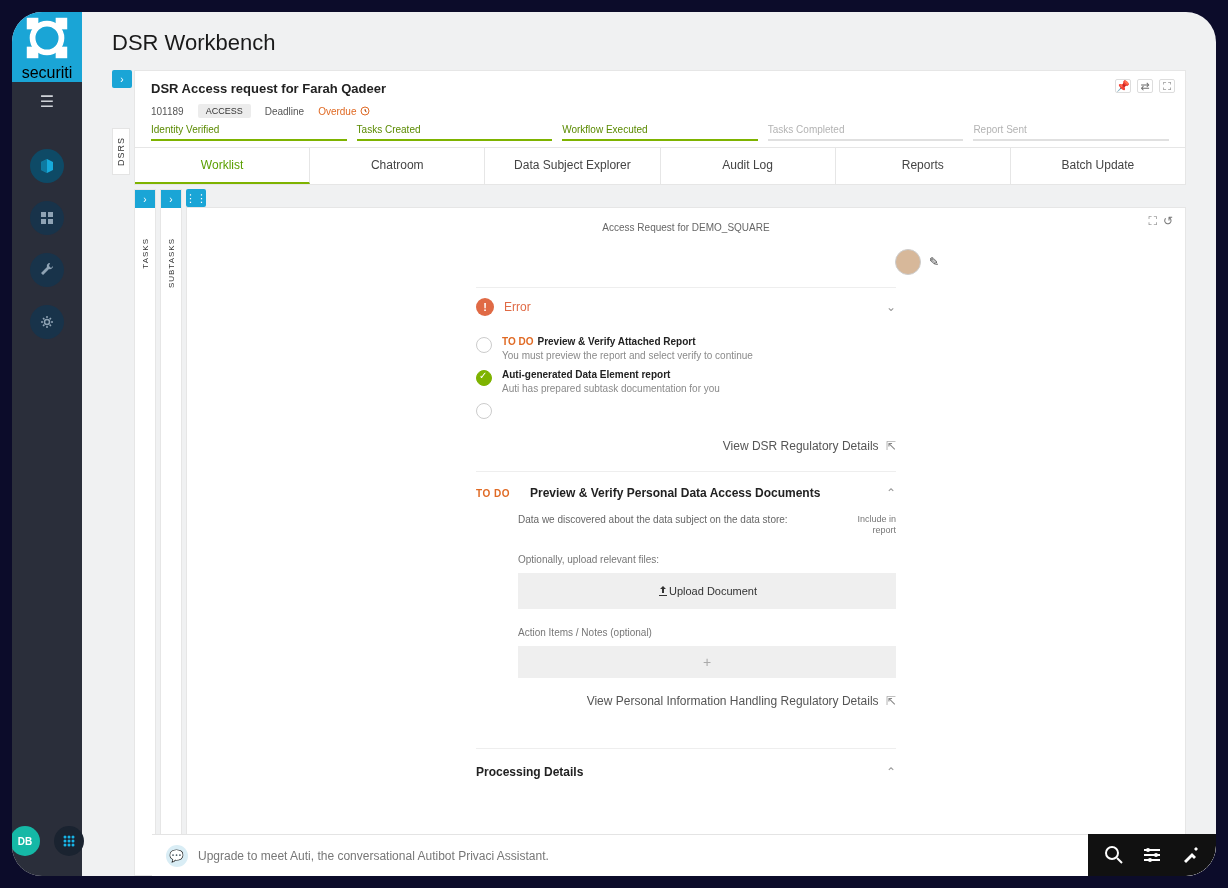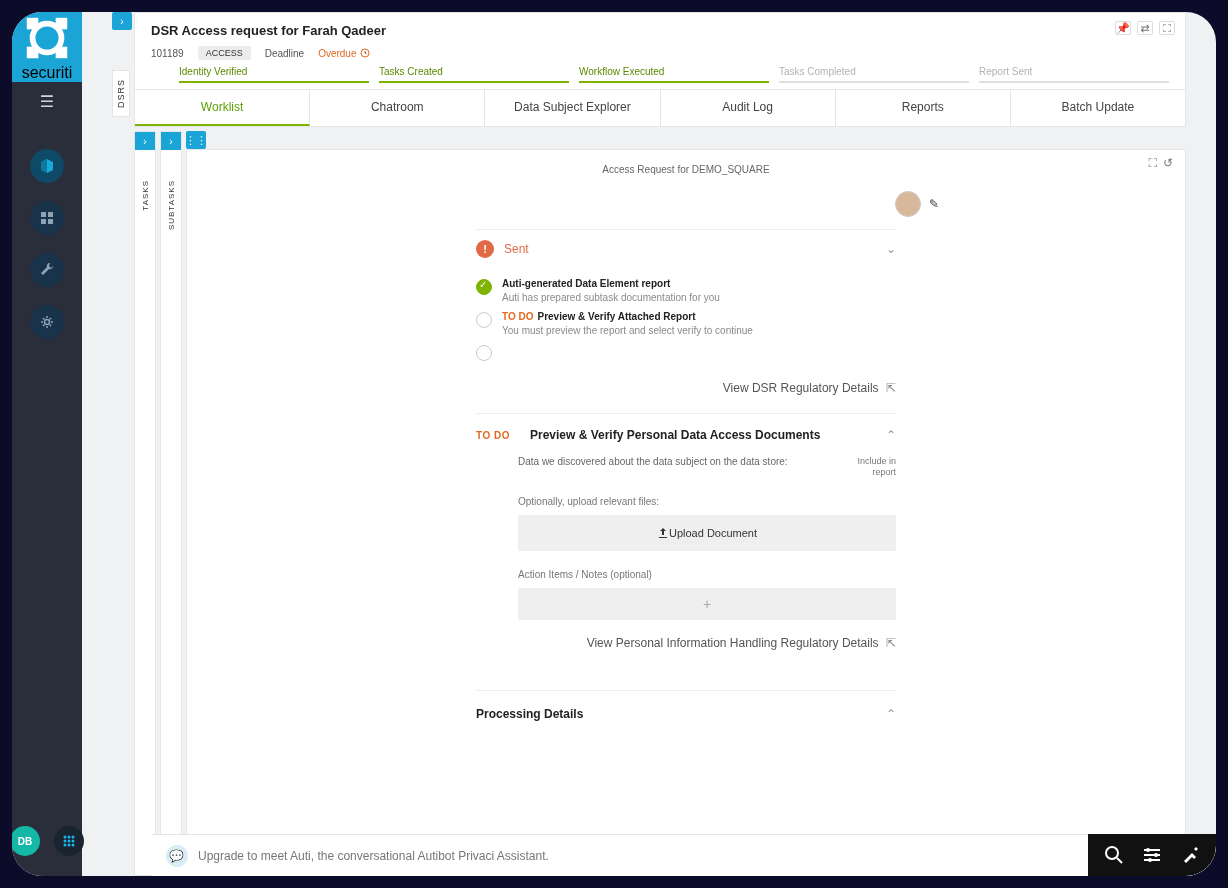"DSR Workbench" div.page-title { html: none -> <div>DSR Workbench</div> }
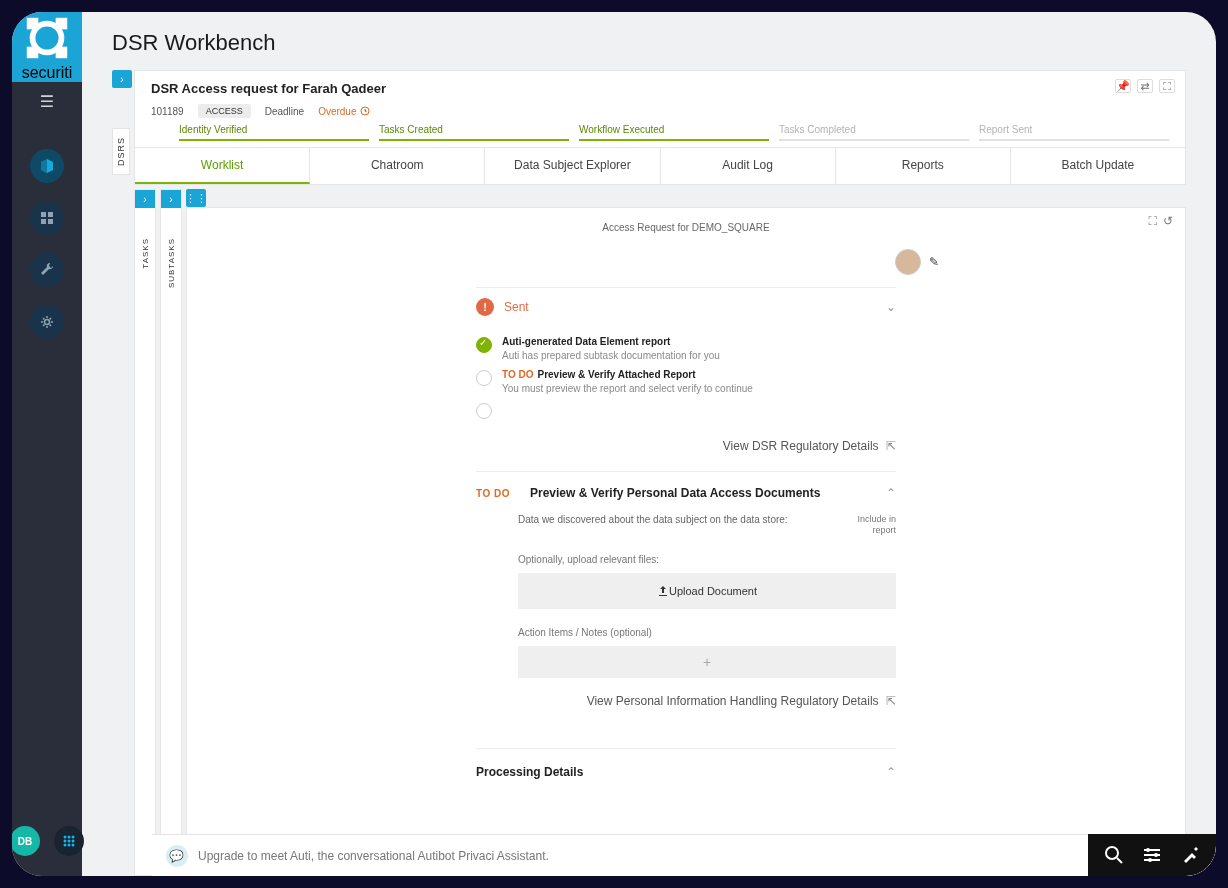"Identity Verified" .phase-bar { margin-left: 28px -> none }
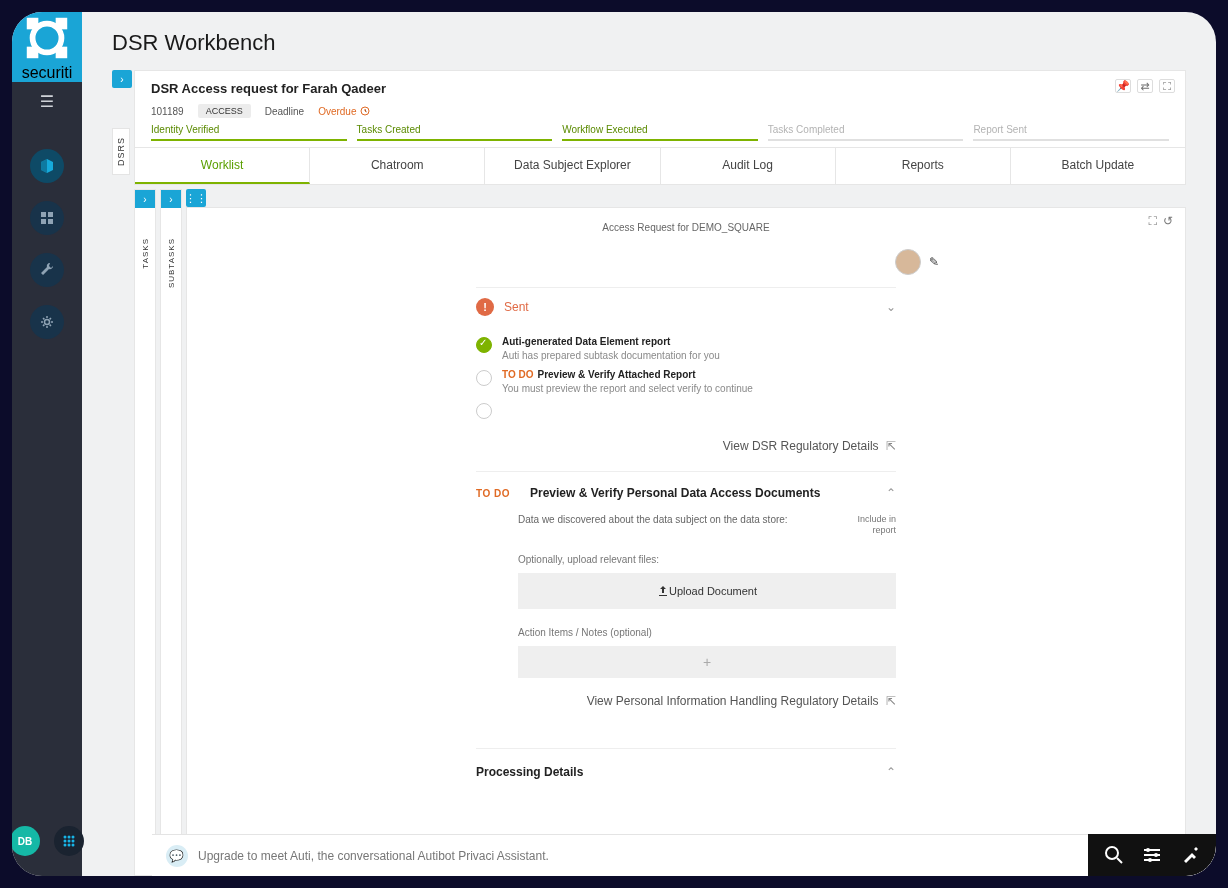"Sent" div.acc-title-err { text: Sent -> Error }
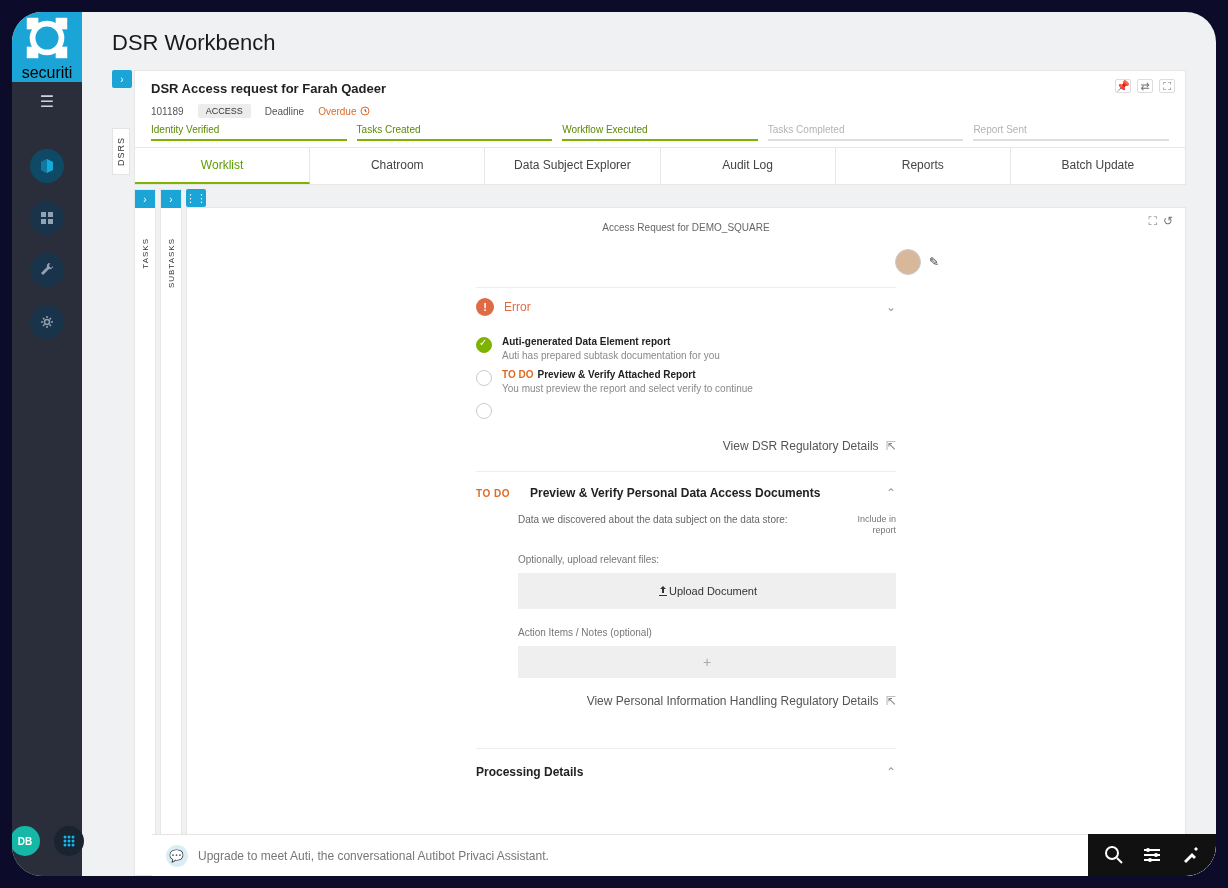"Auti-generated Data Element report" div.step { order: before "TO DO Preview & Verify" -> after "TO DO Preview & Verify" }
